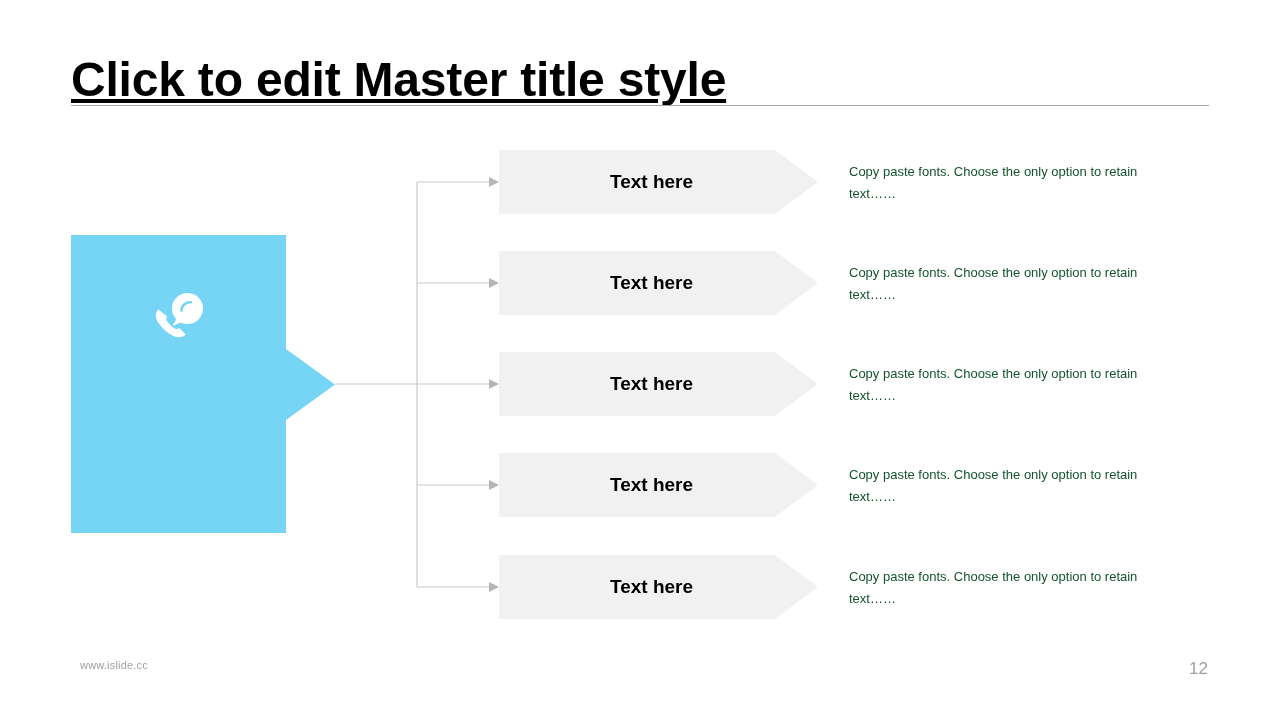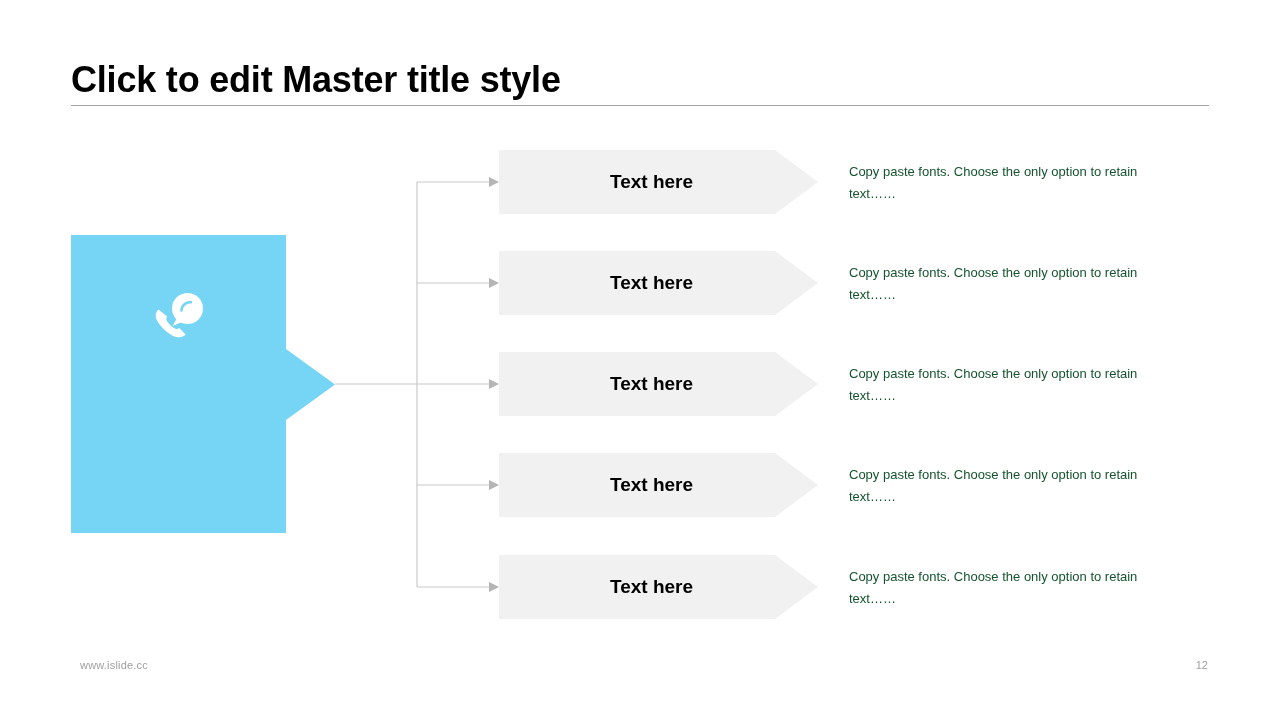"Click to edit Master title" #slide-title { font-size: 36px -> 48px; text-decoration: none -> underline }
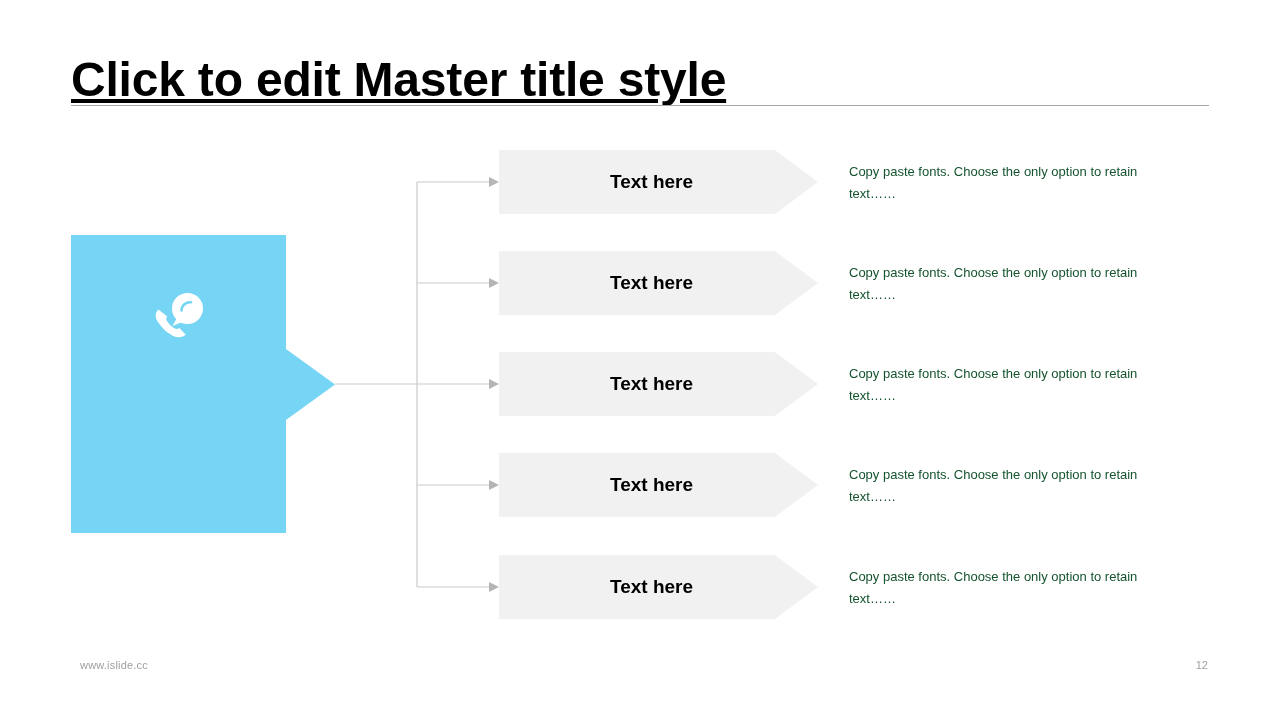"12" #page-number { font-size: 11px -> 17px }
